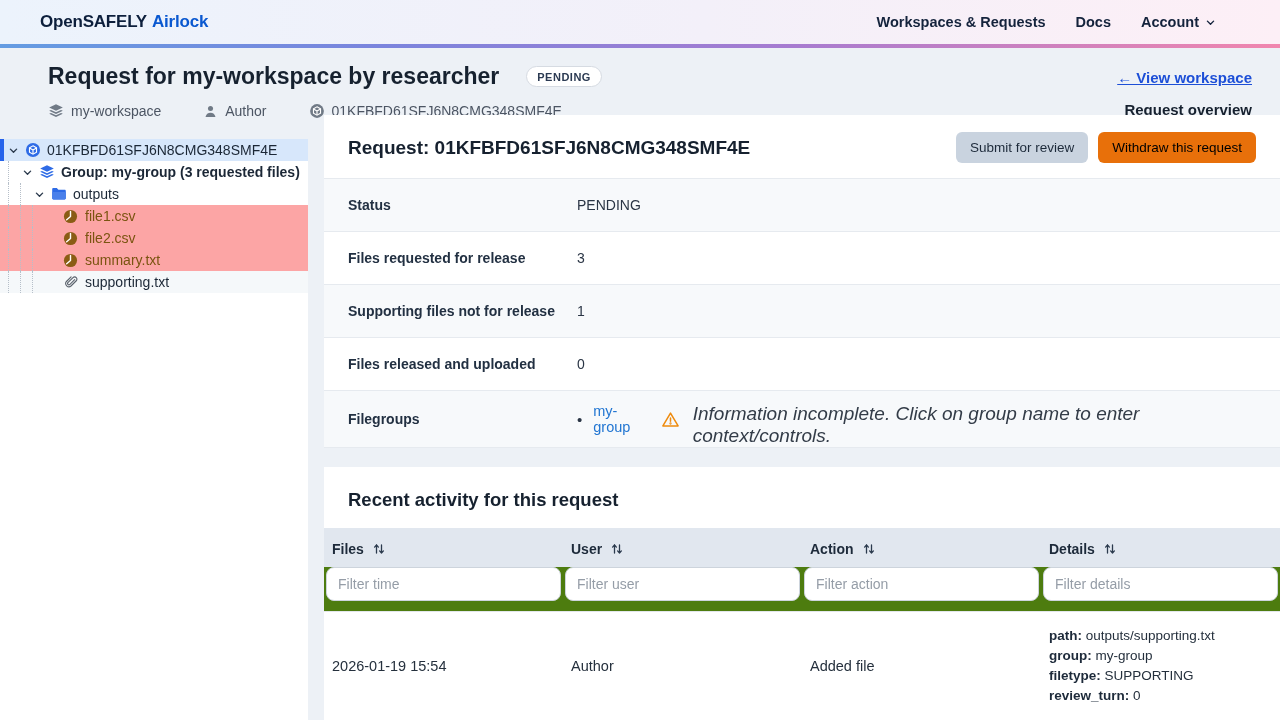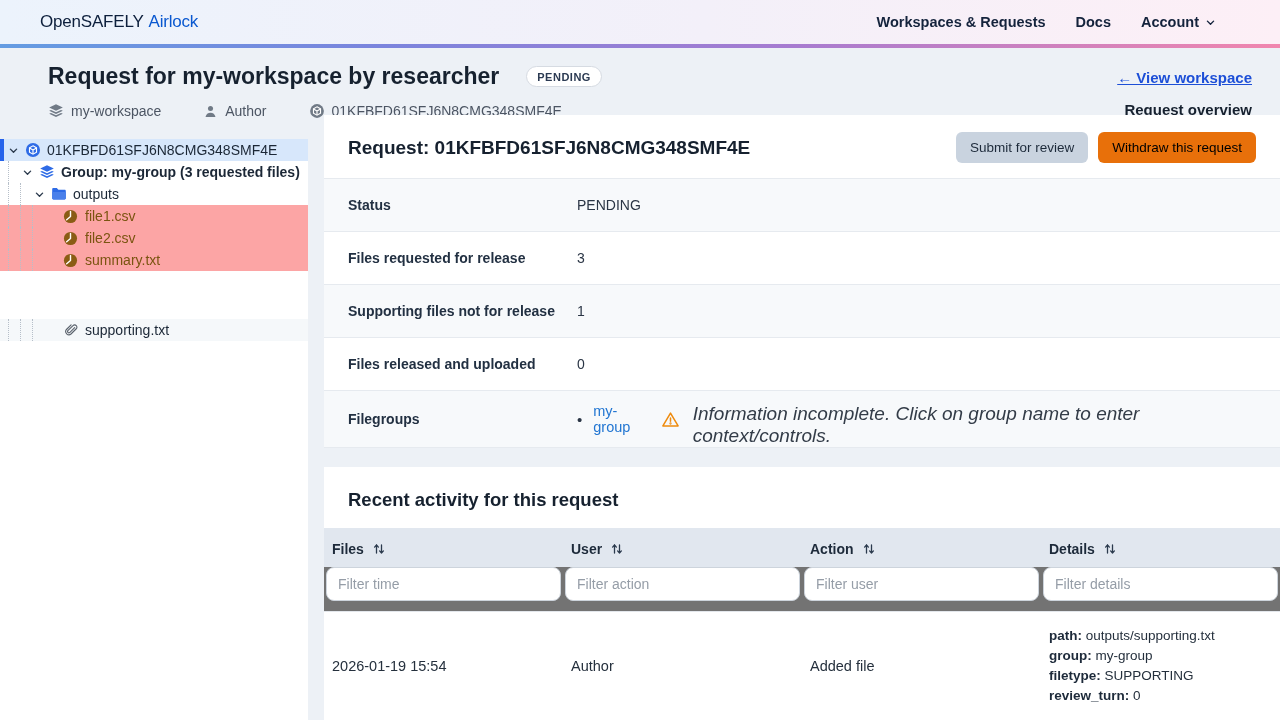"OpenSAFELY Airlock" .logo { font-weight: 400 -> 700 }
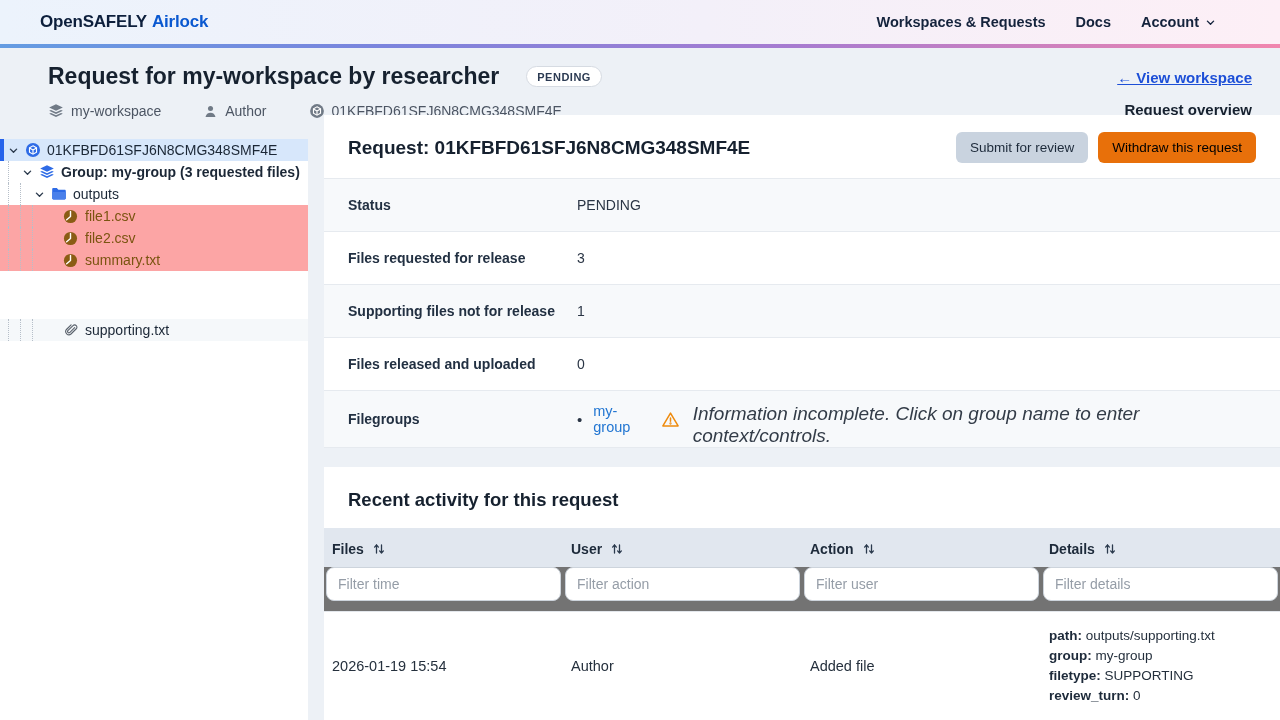"supporting.txt" .tree-row.file-supporting { margin-top: 48px -> none }
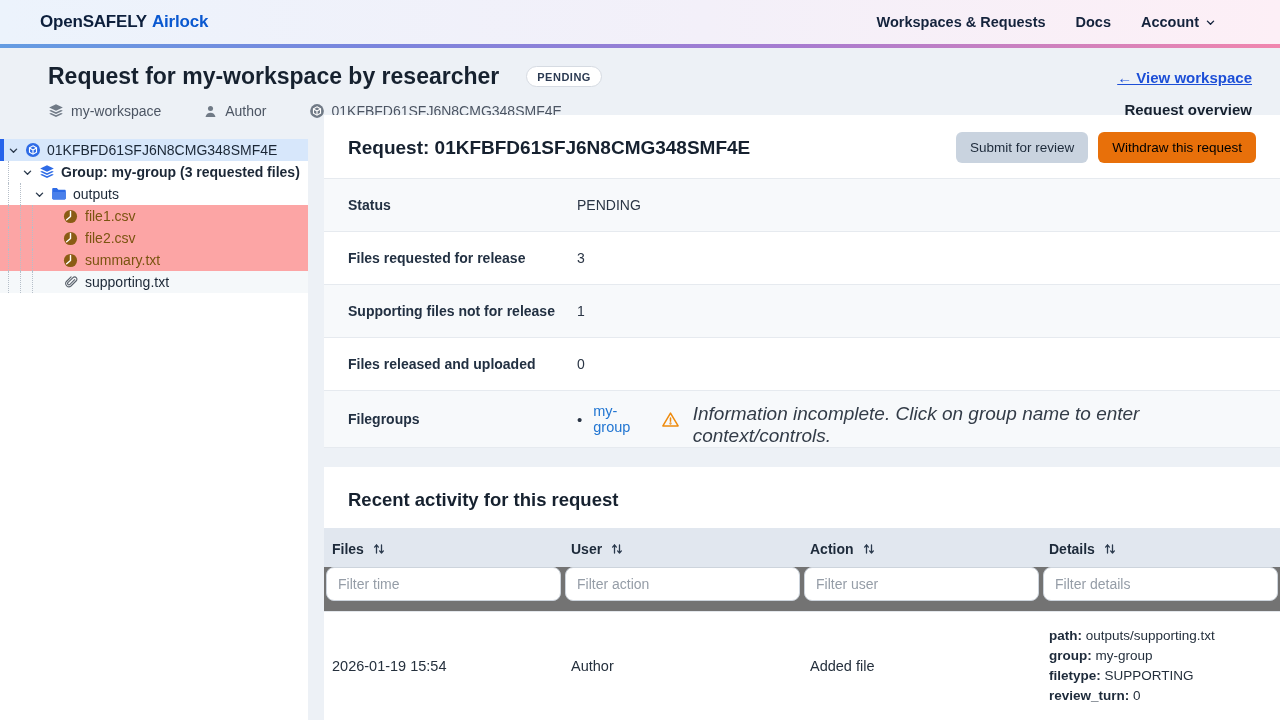"Filter time" .filter-row { background: #737373 -> #4d7c0f }
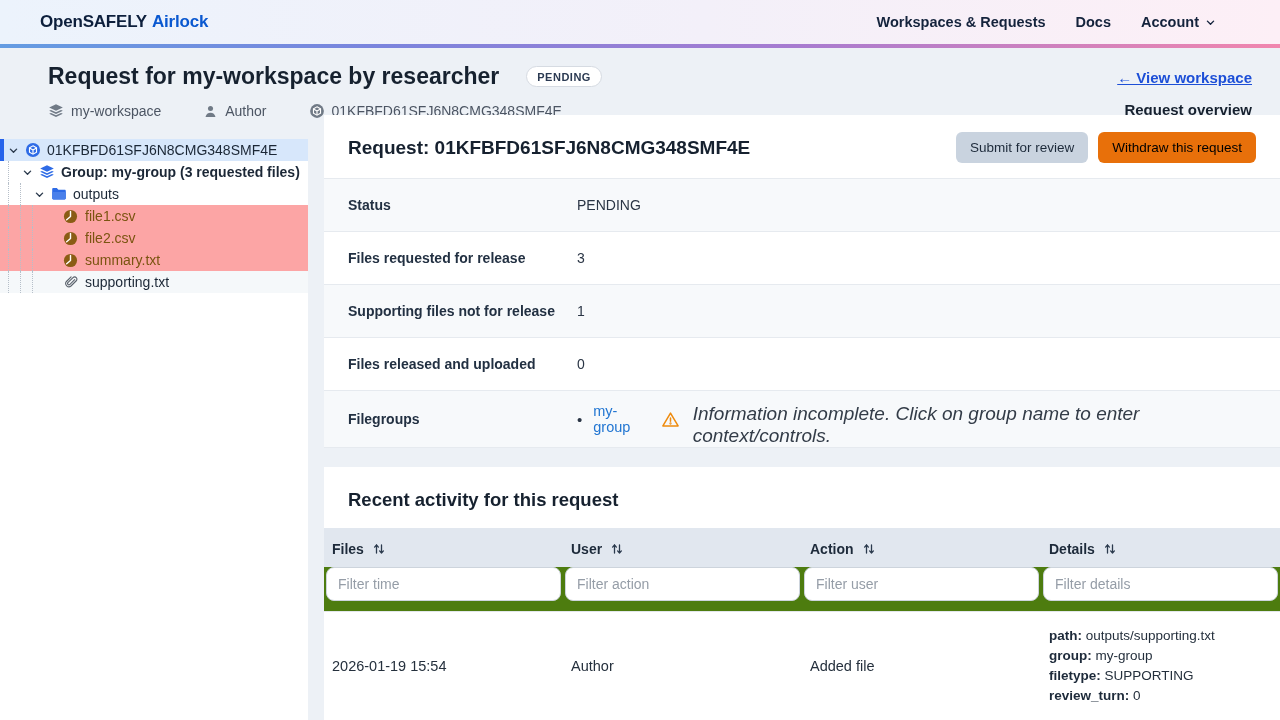"Filter action" span.filter-cell { order: before "Filter user" -> after "Filter user" }
